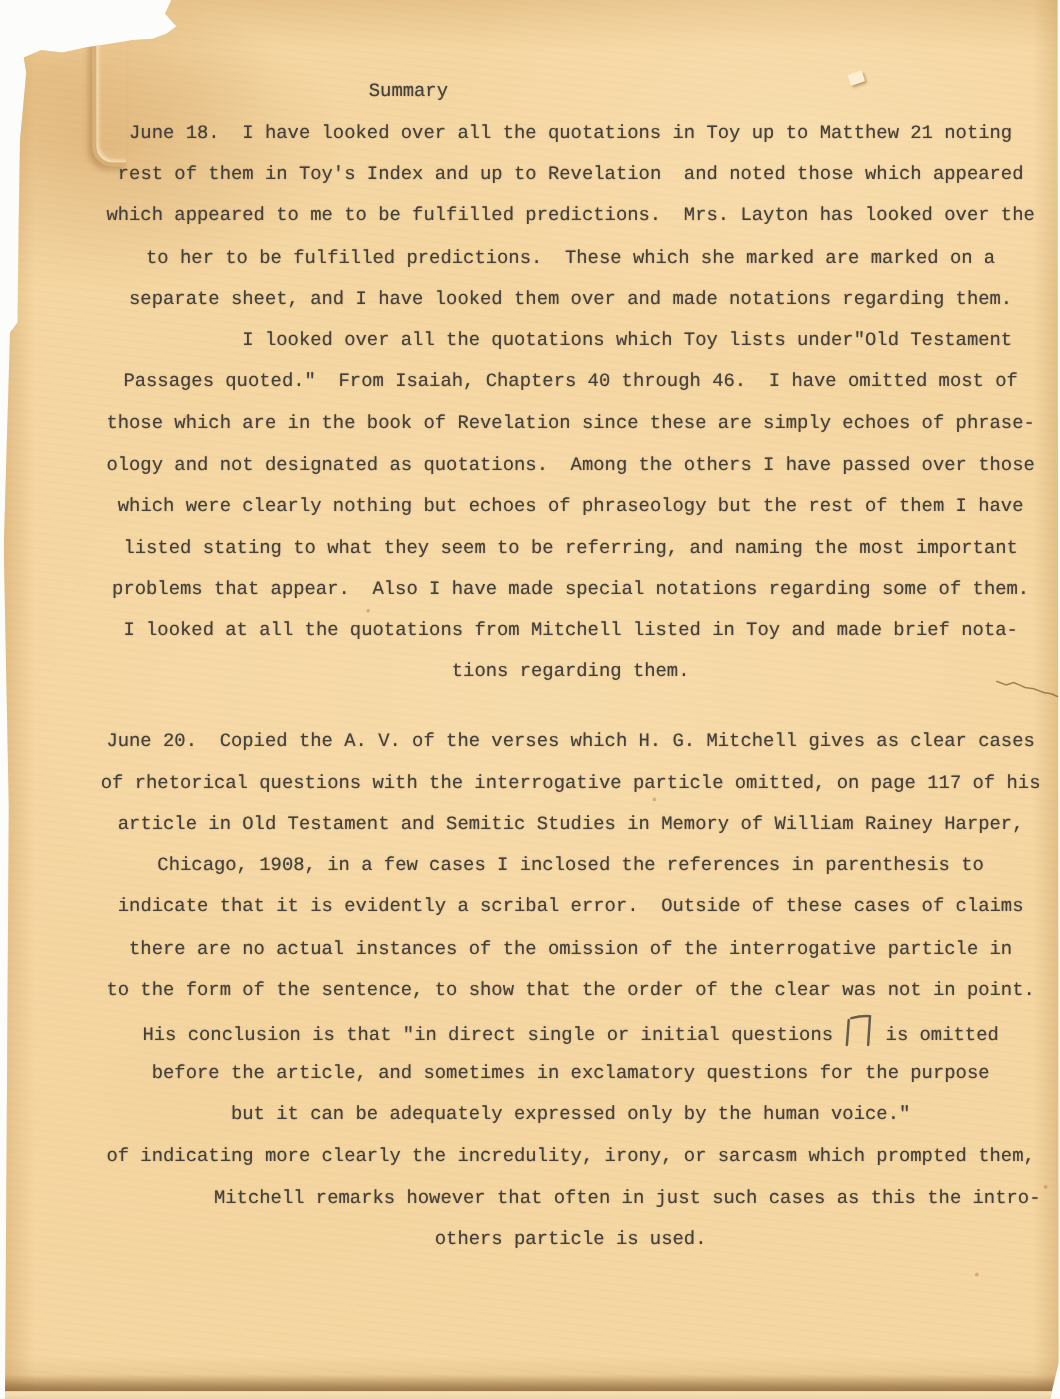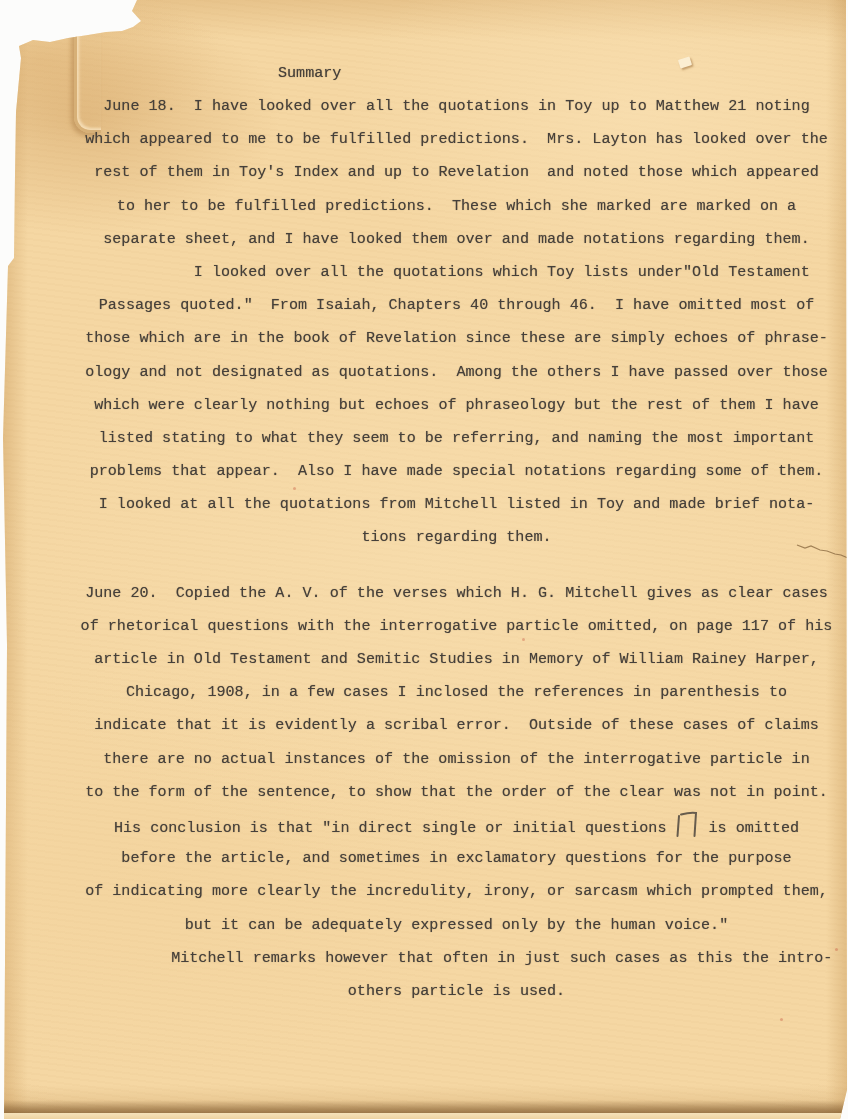"Summary" .title { left: 278px -> 295px }
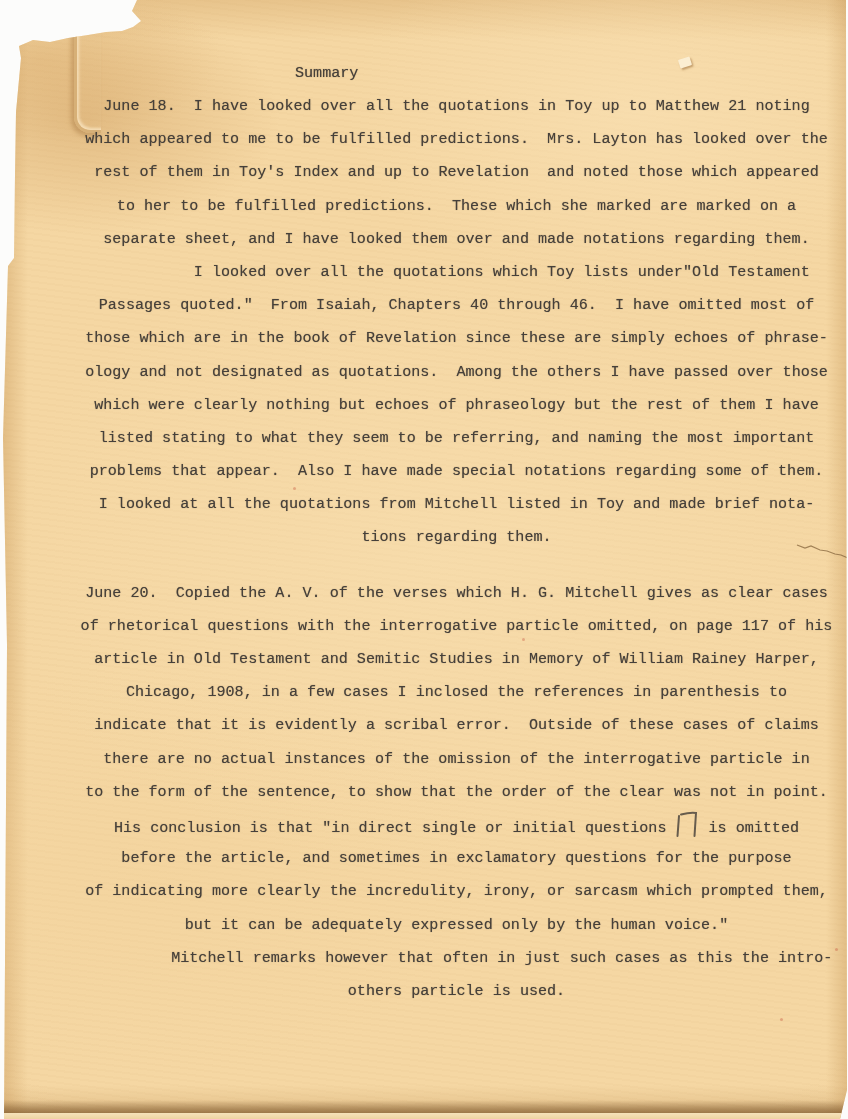"which appeared to me to" div.line { order: before "rest of them in Toy's" -> after "rest of them in Toy's" }
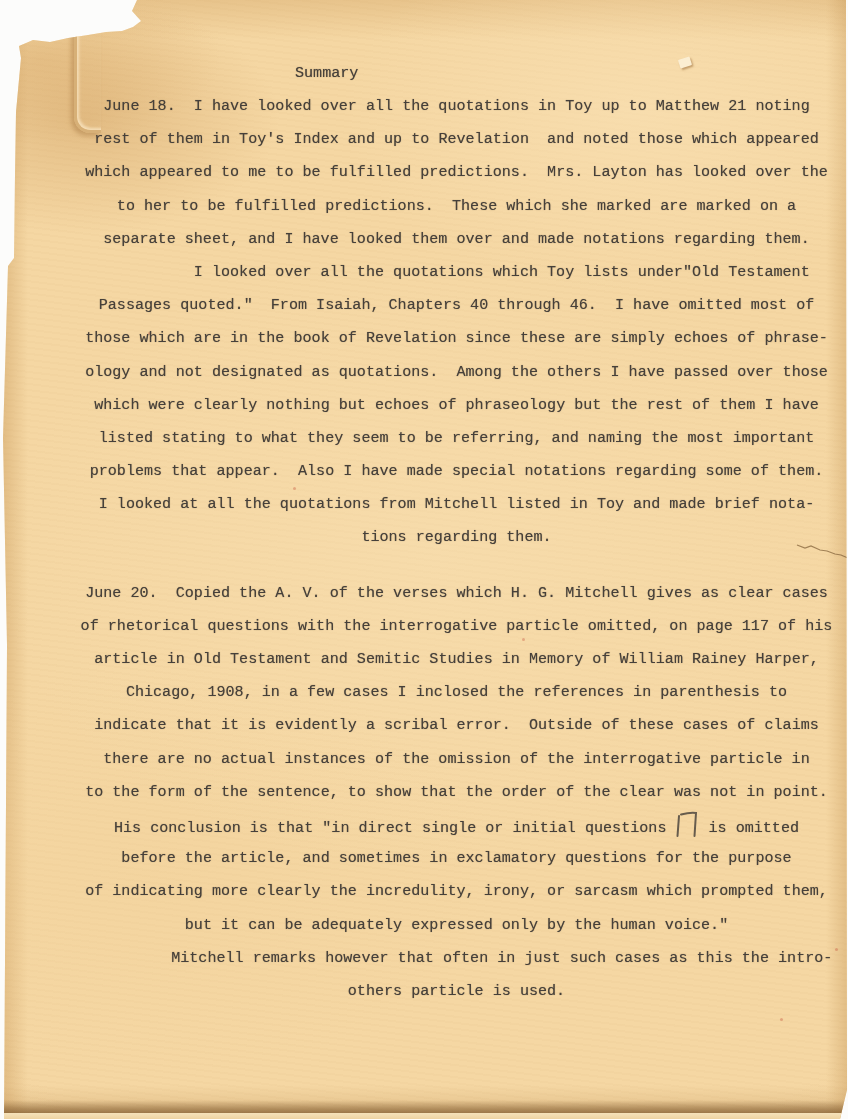"of indicating more clearly the" div.line { order: before "but it can be adequately" -> after "but it can be adequately" }
